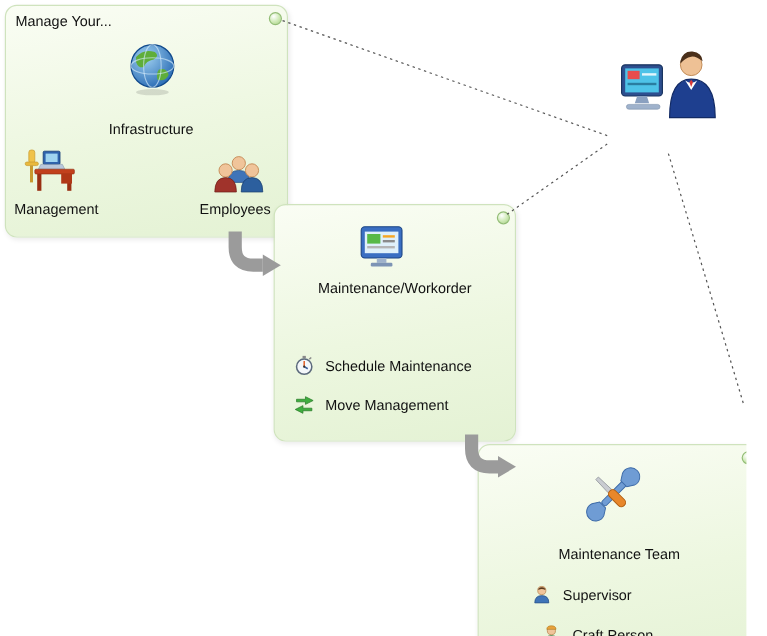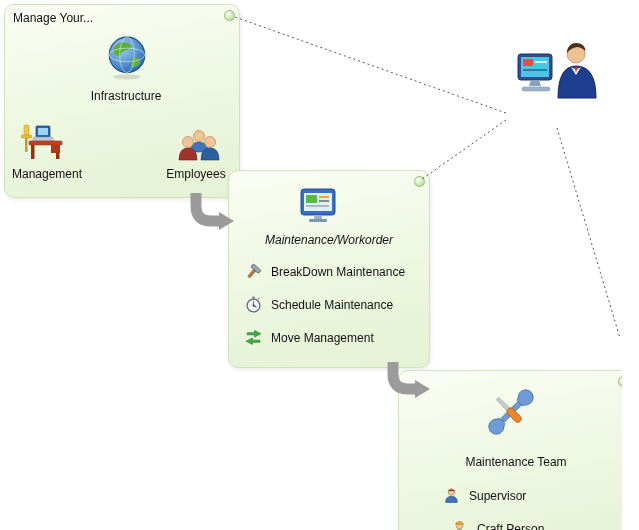"Infrastructure" div.node-label { top: 84px -> 96px }
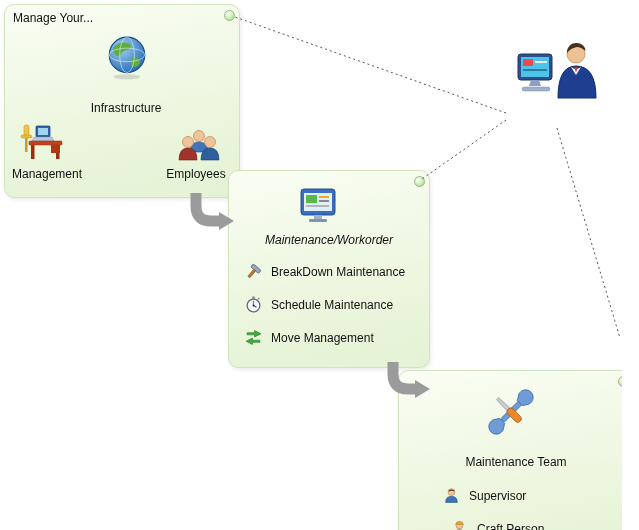"Maintenance/Workorder" div.panel-title-center { font-style: italic -> none }
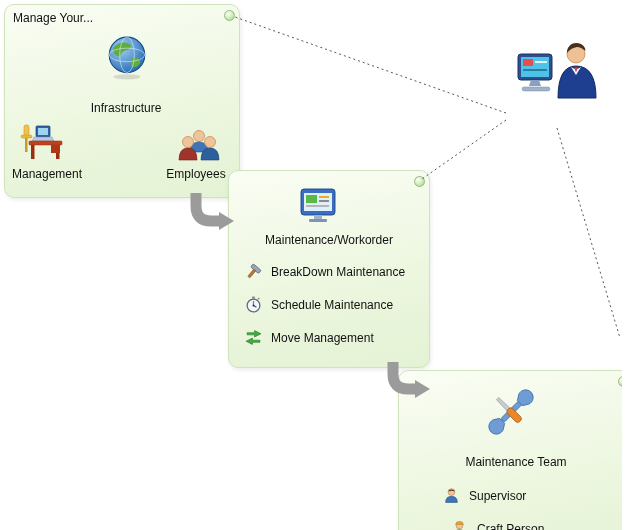"BreakDown Maintenance" div.row { html: <div> <svg> <g> <rect></rect> <rect></rect> </g> </svg> <span>BreakDown Maintenance</span> </div> -> none }
